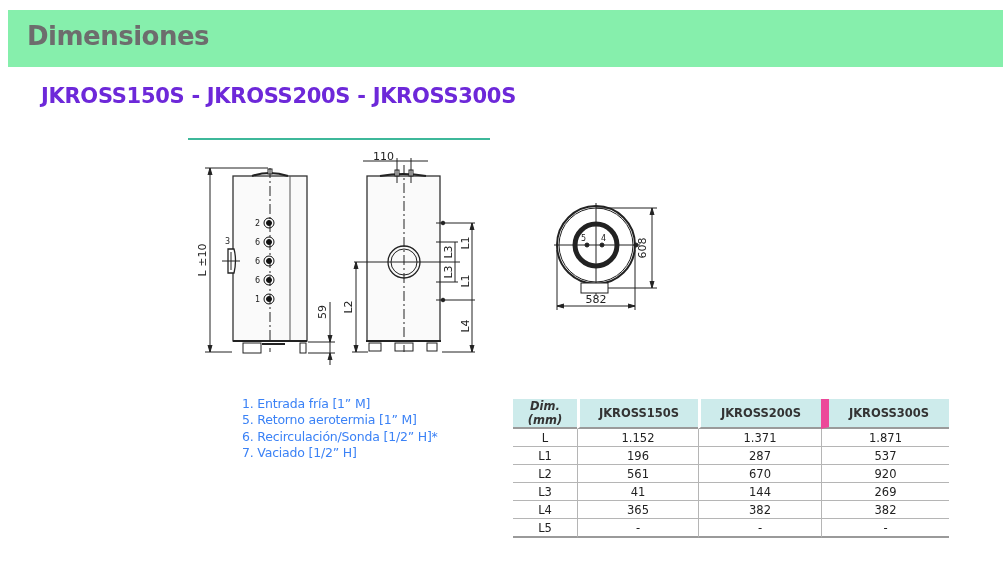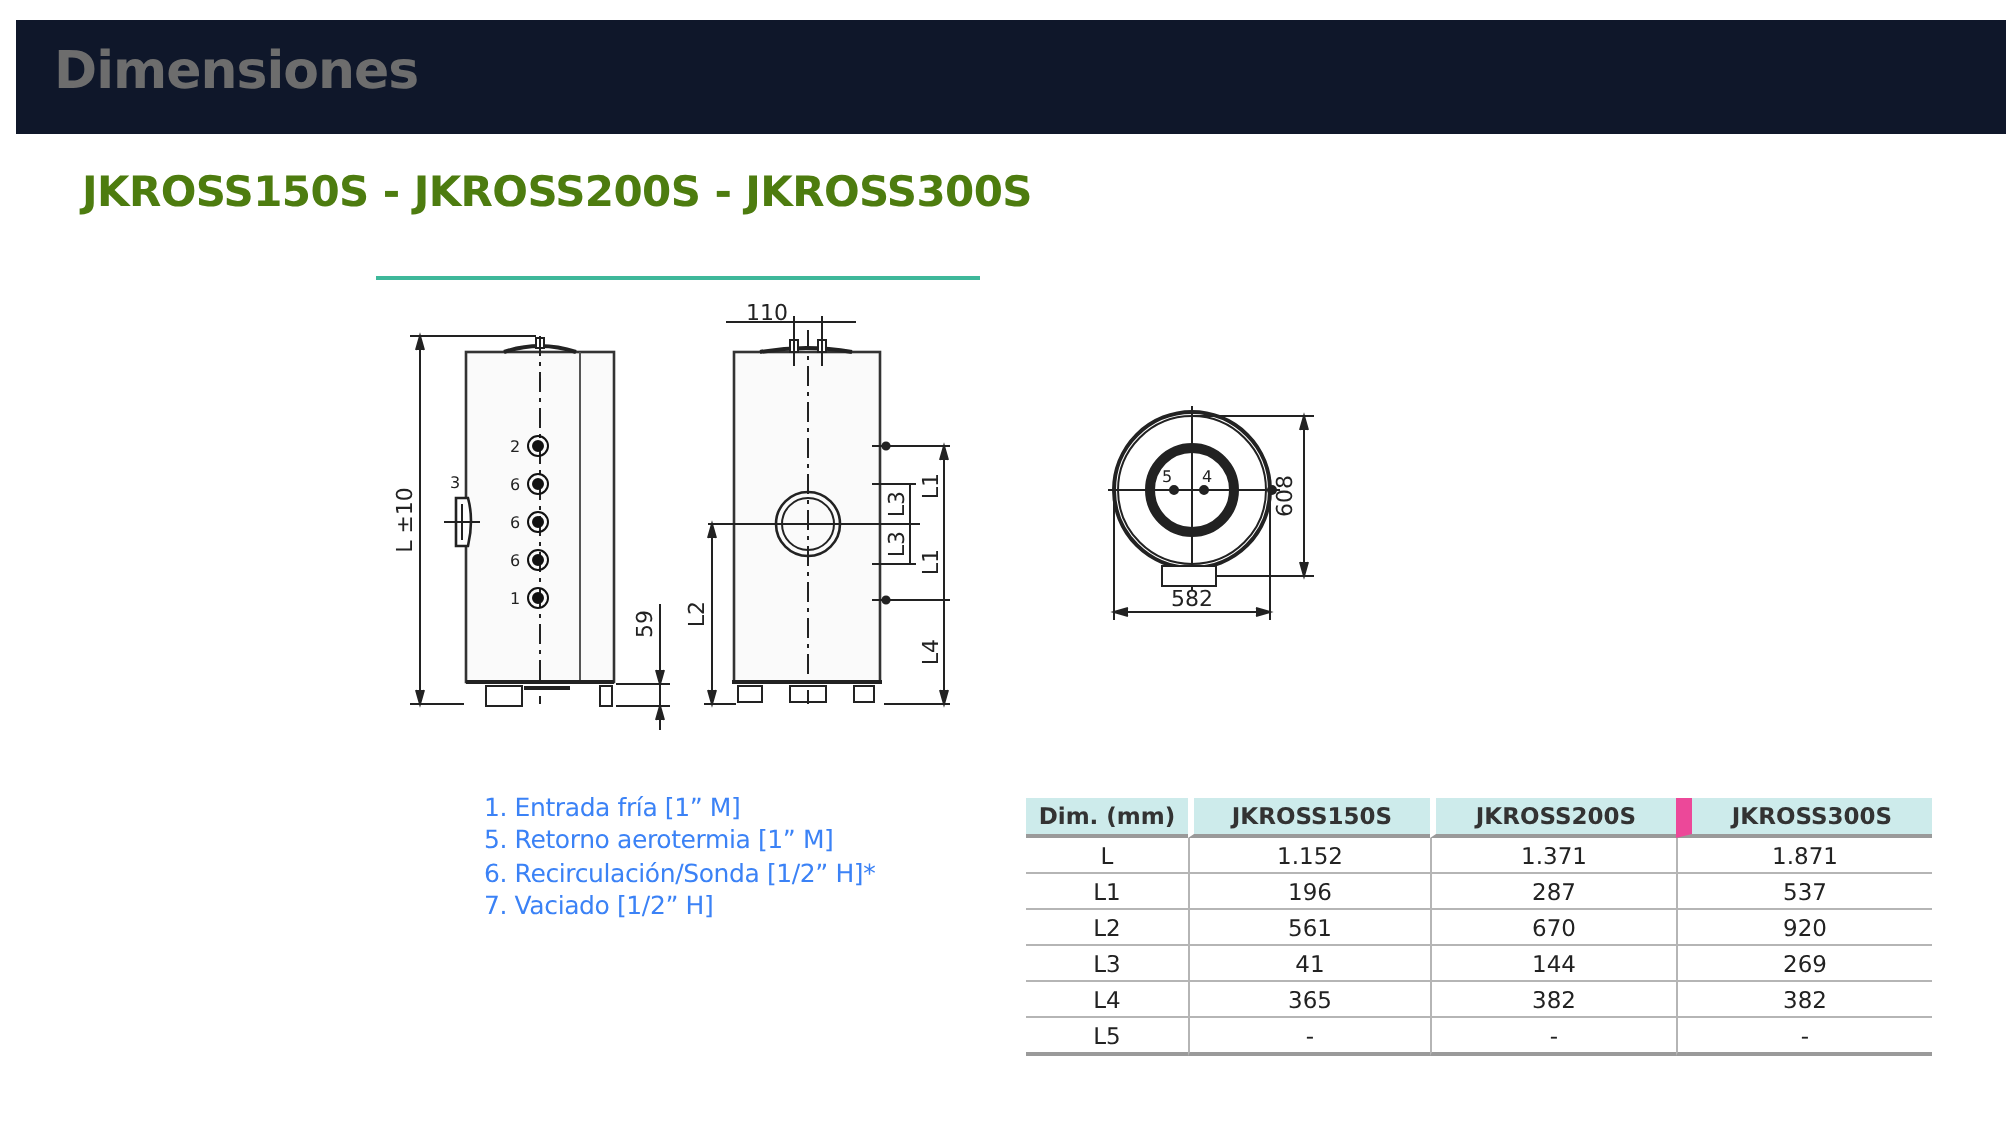"Dimensiones" .header-band { background: #0f172a -> #86efac }
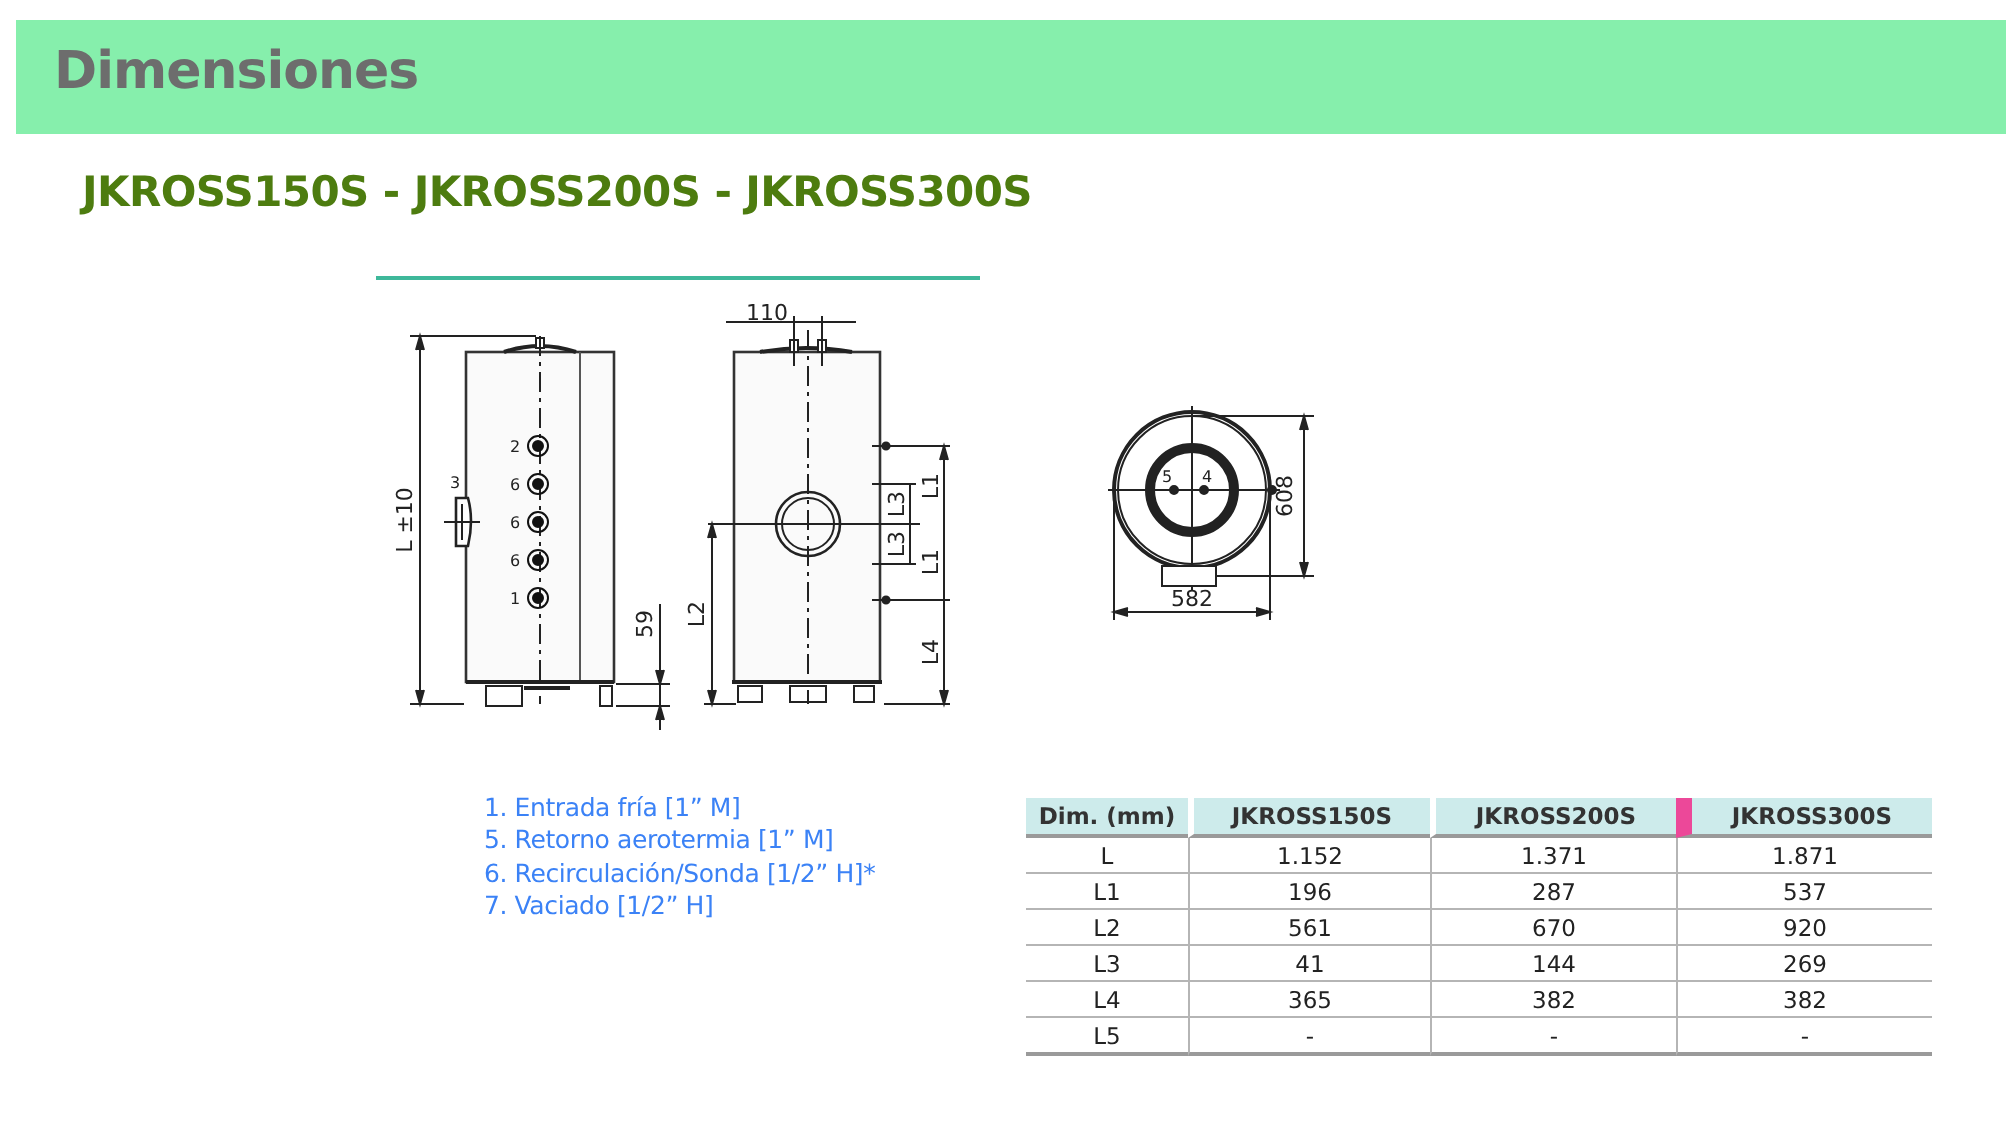"JKROSS150S - JKROSS200S - JKROSS300S" .models-title { color: #4d7c0f -> #6d28d9 }
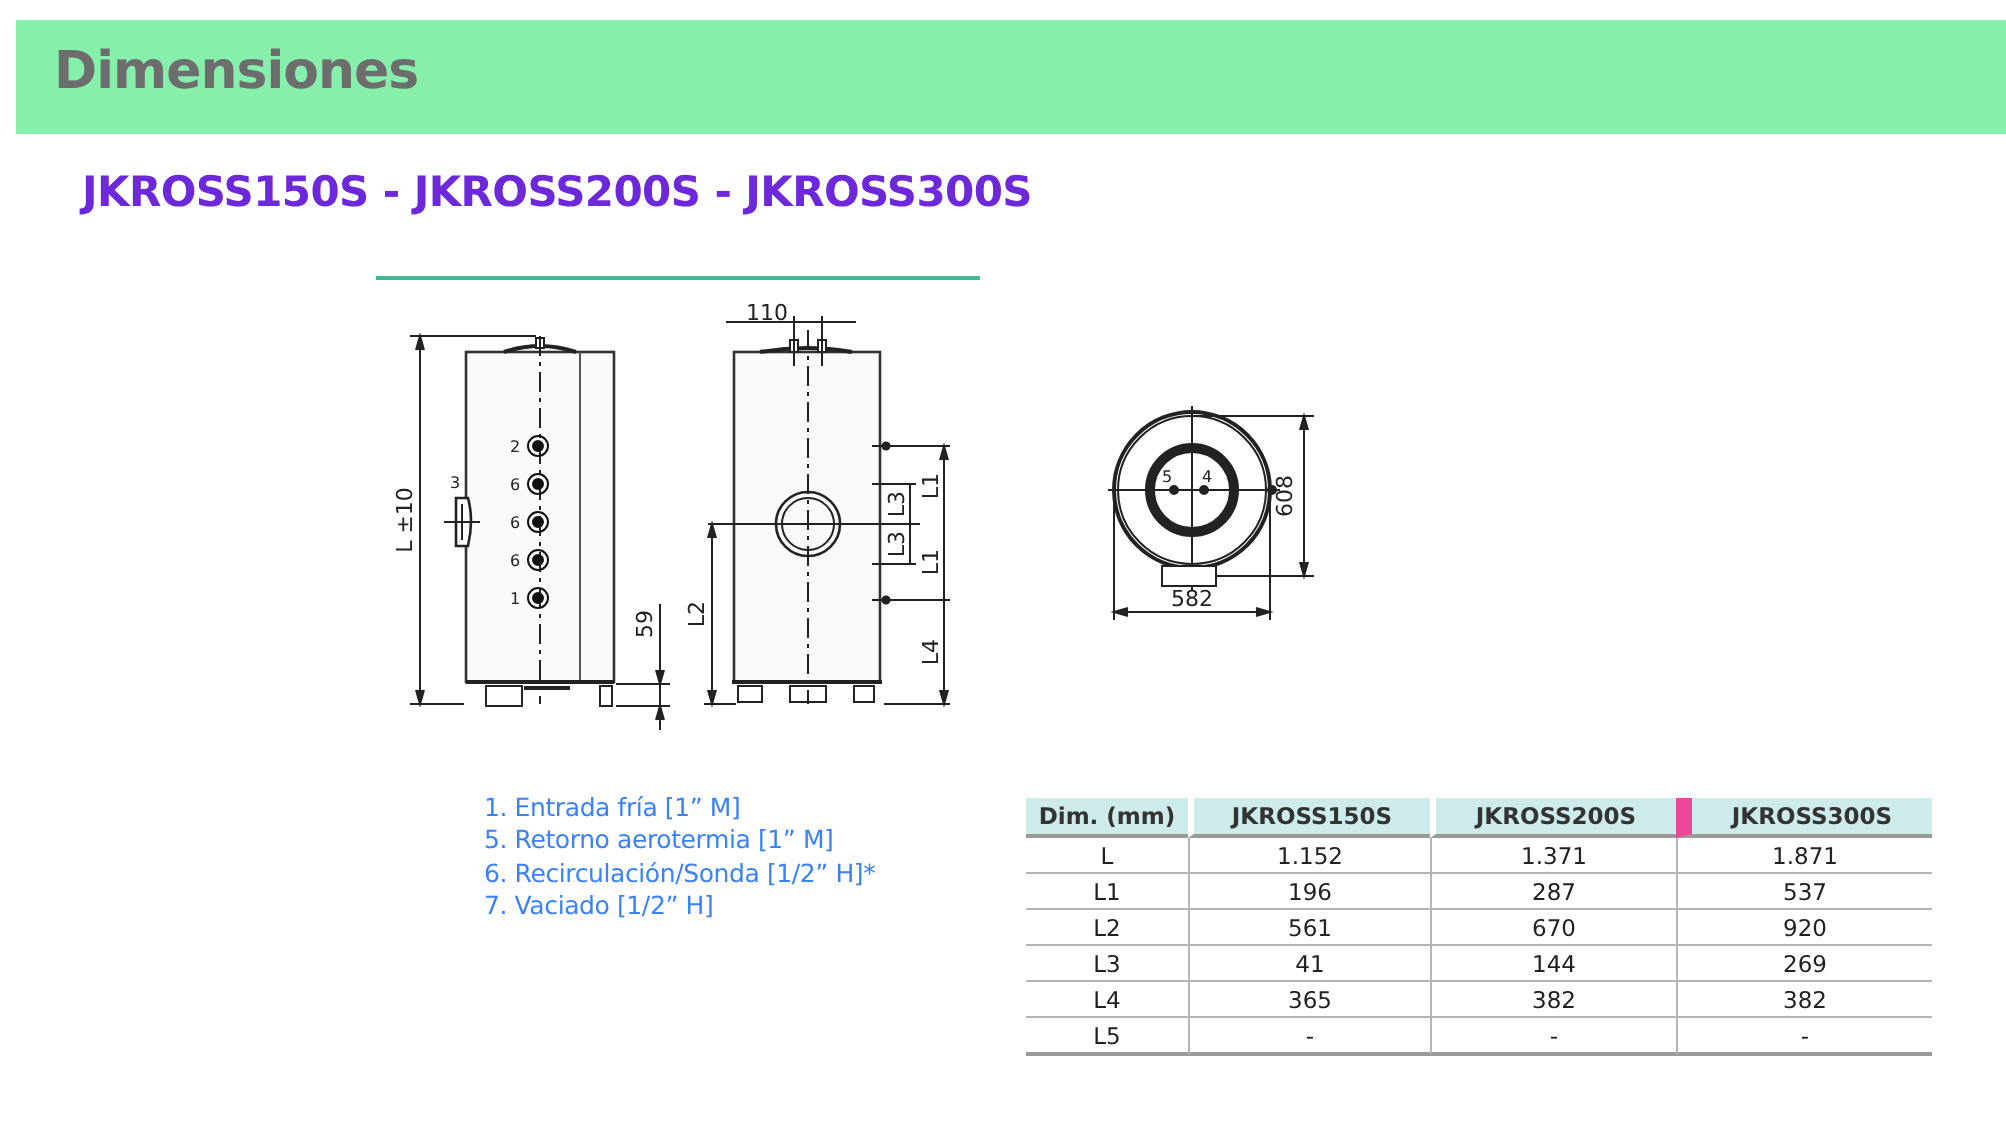"Dim. (mm)" table.dims th.c0 { font-style: none -> italic; width: 81px -> 64px }
